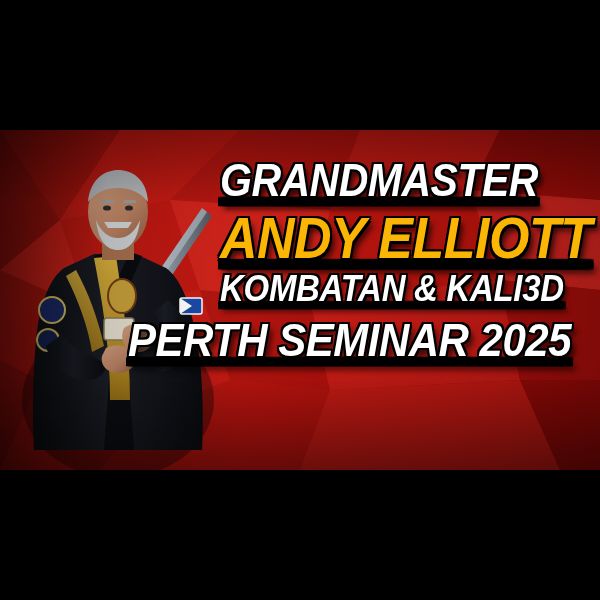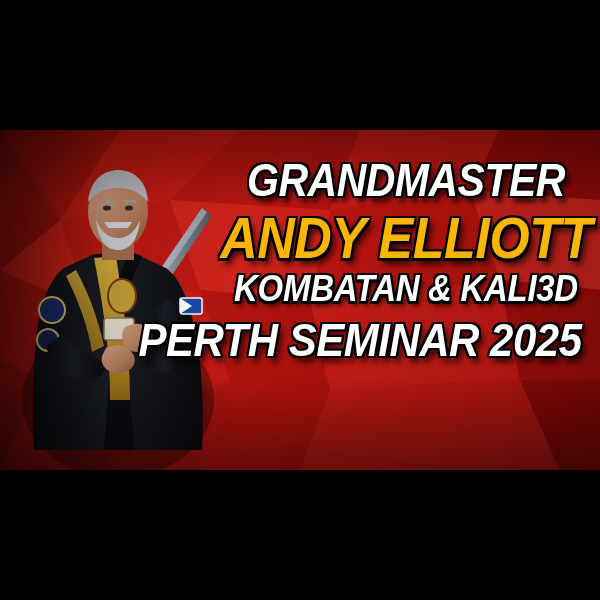"GRANDMASTER" #text-block { text-align: center -> none; text-decoration: none -> underline }
